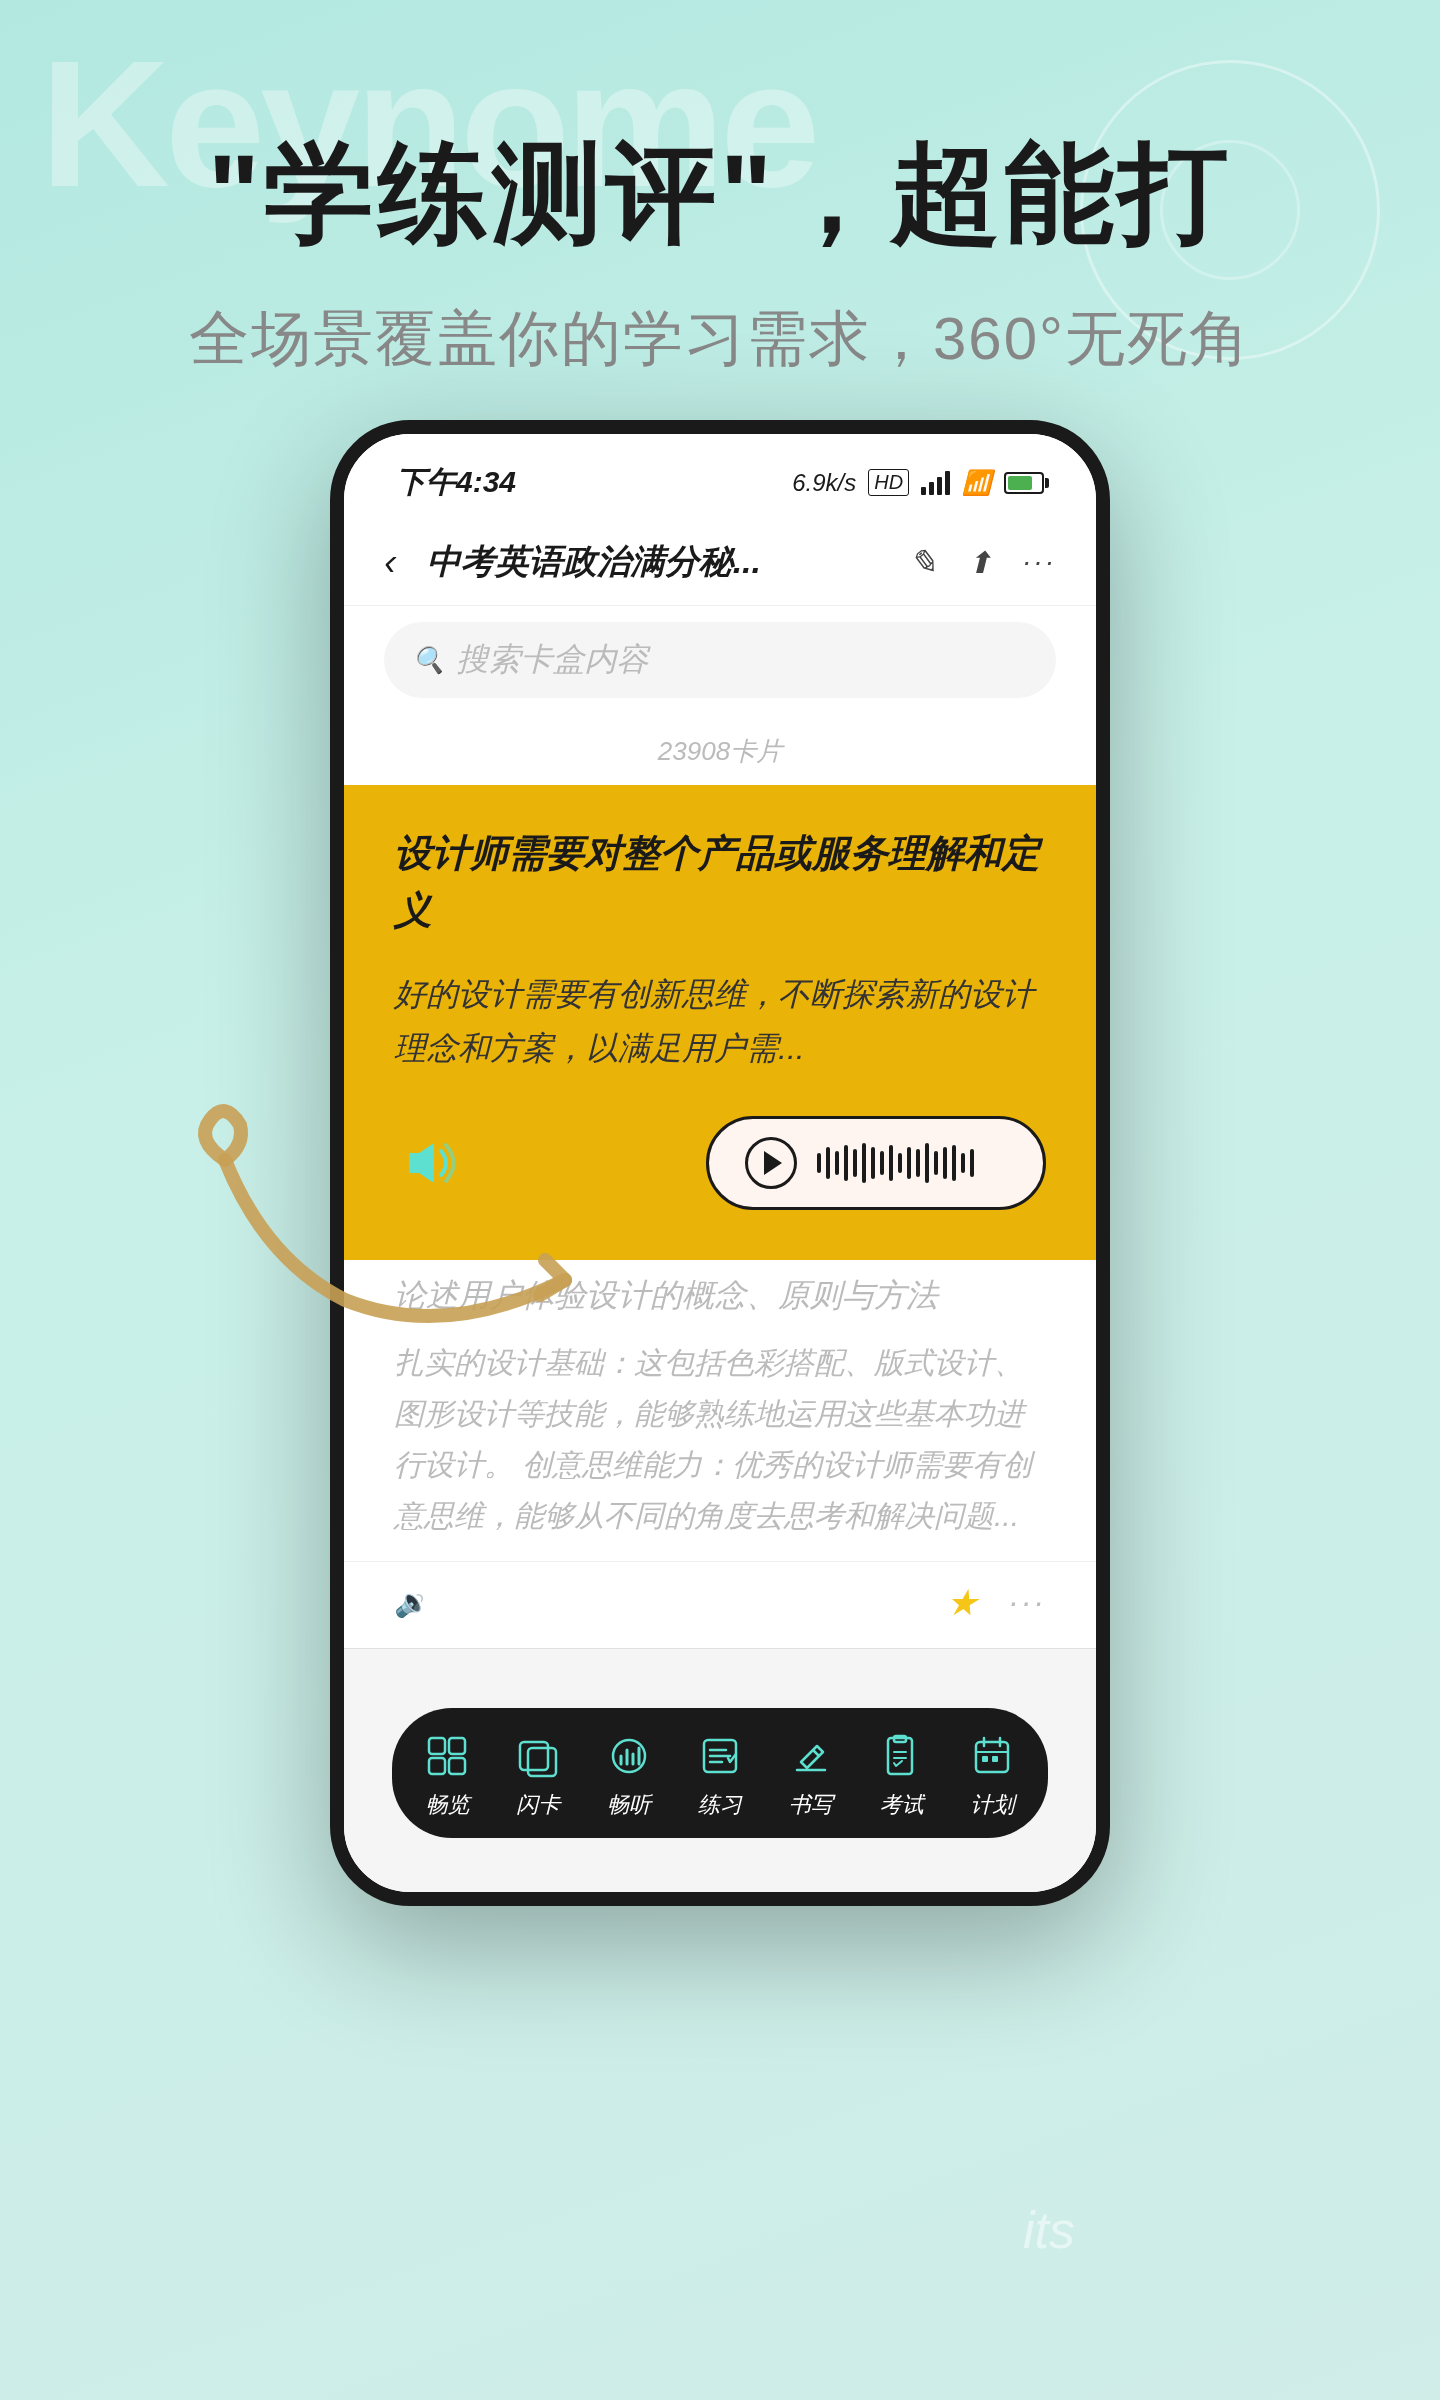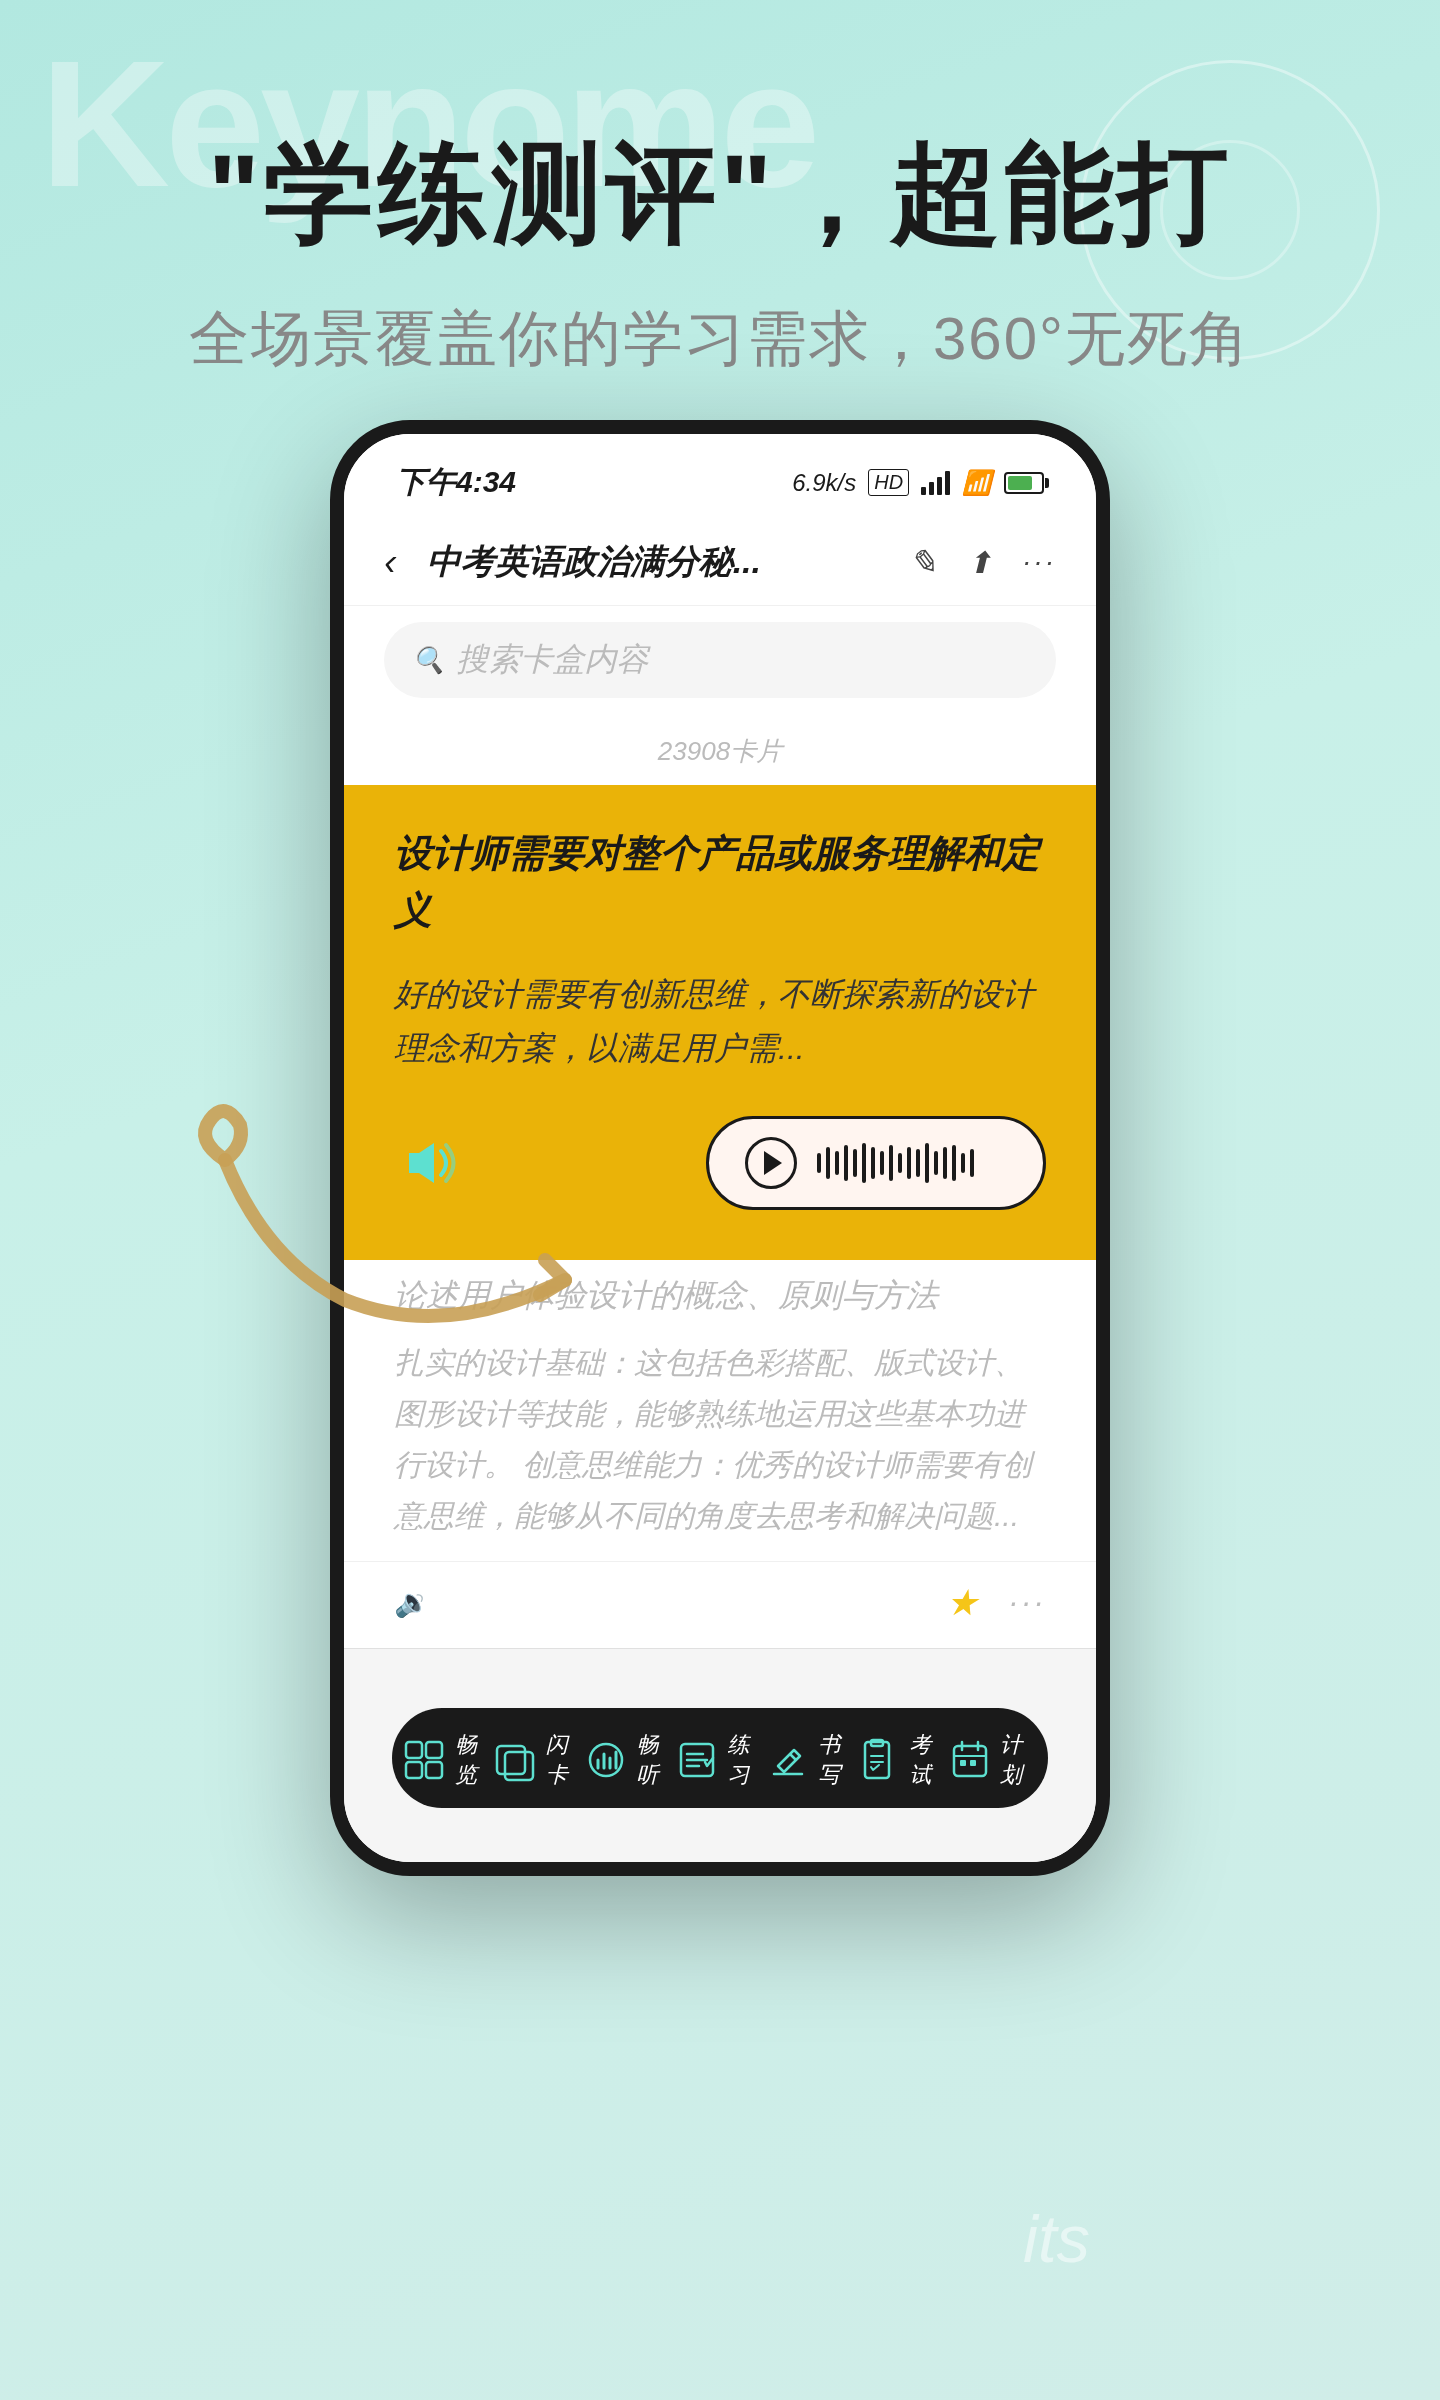"畅览" .tab-item { flex-direction: row -> column }
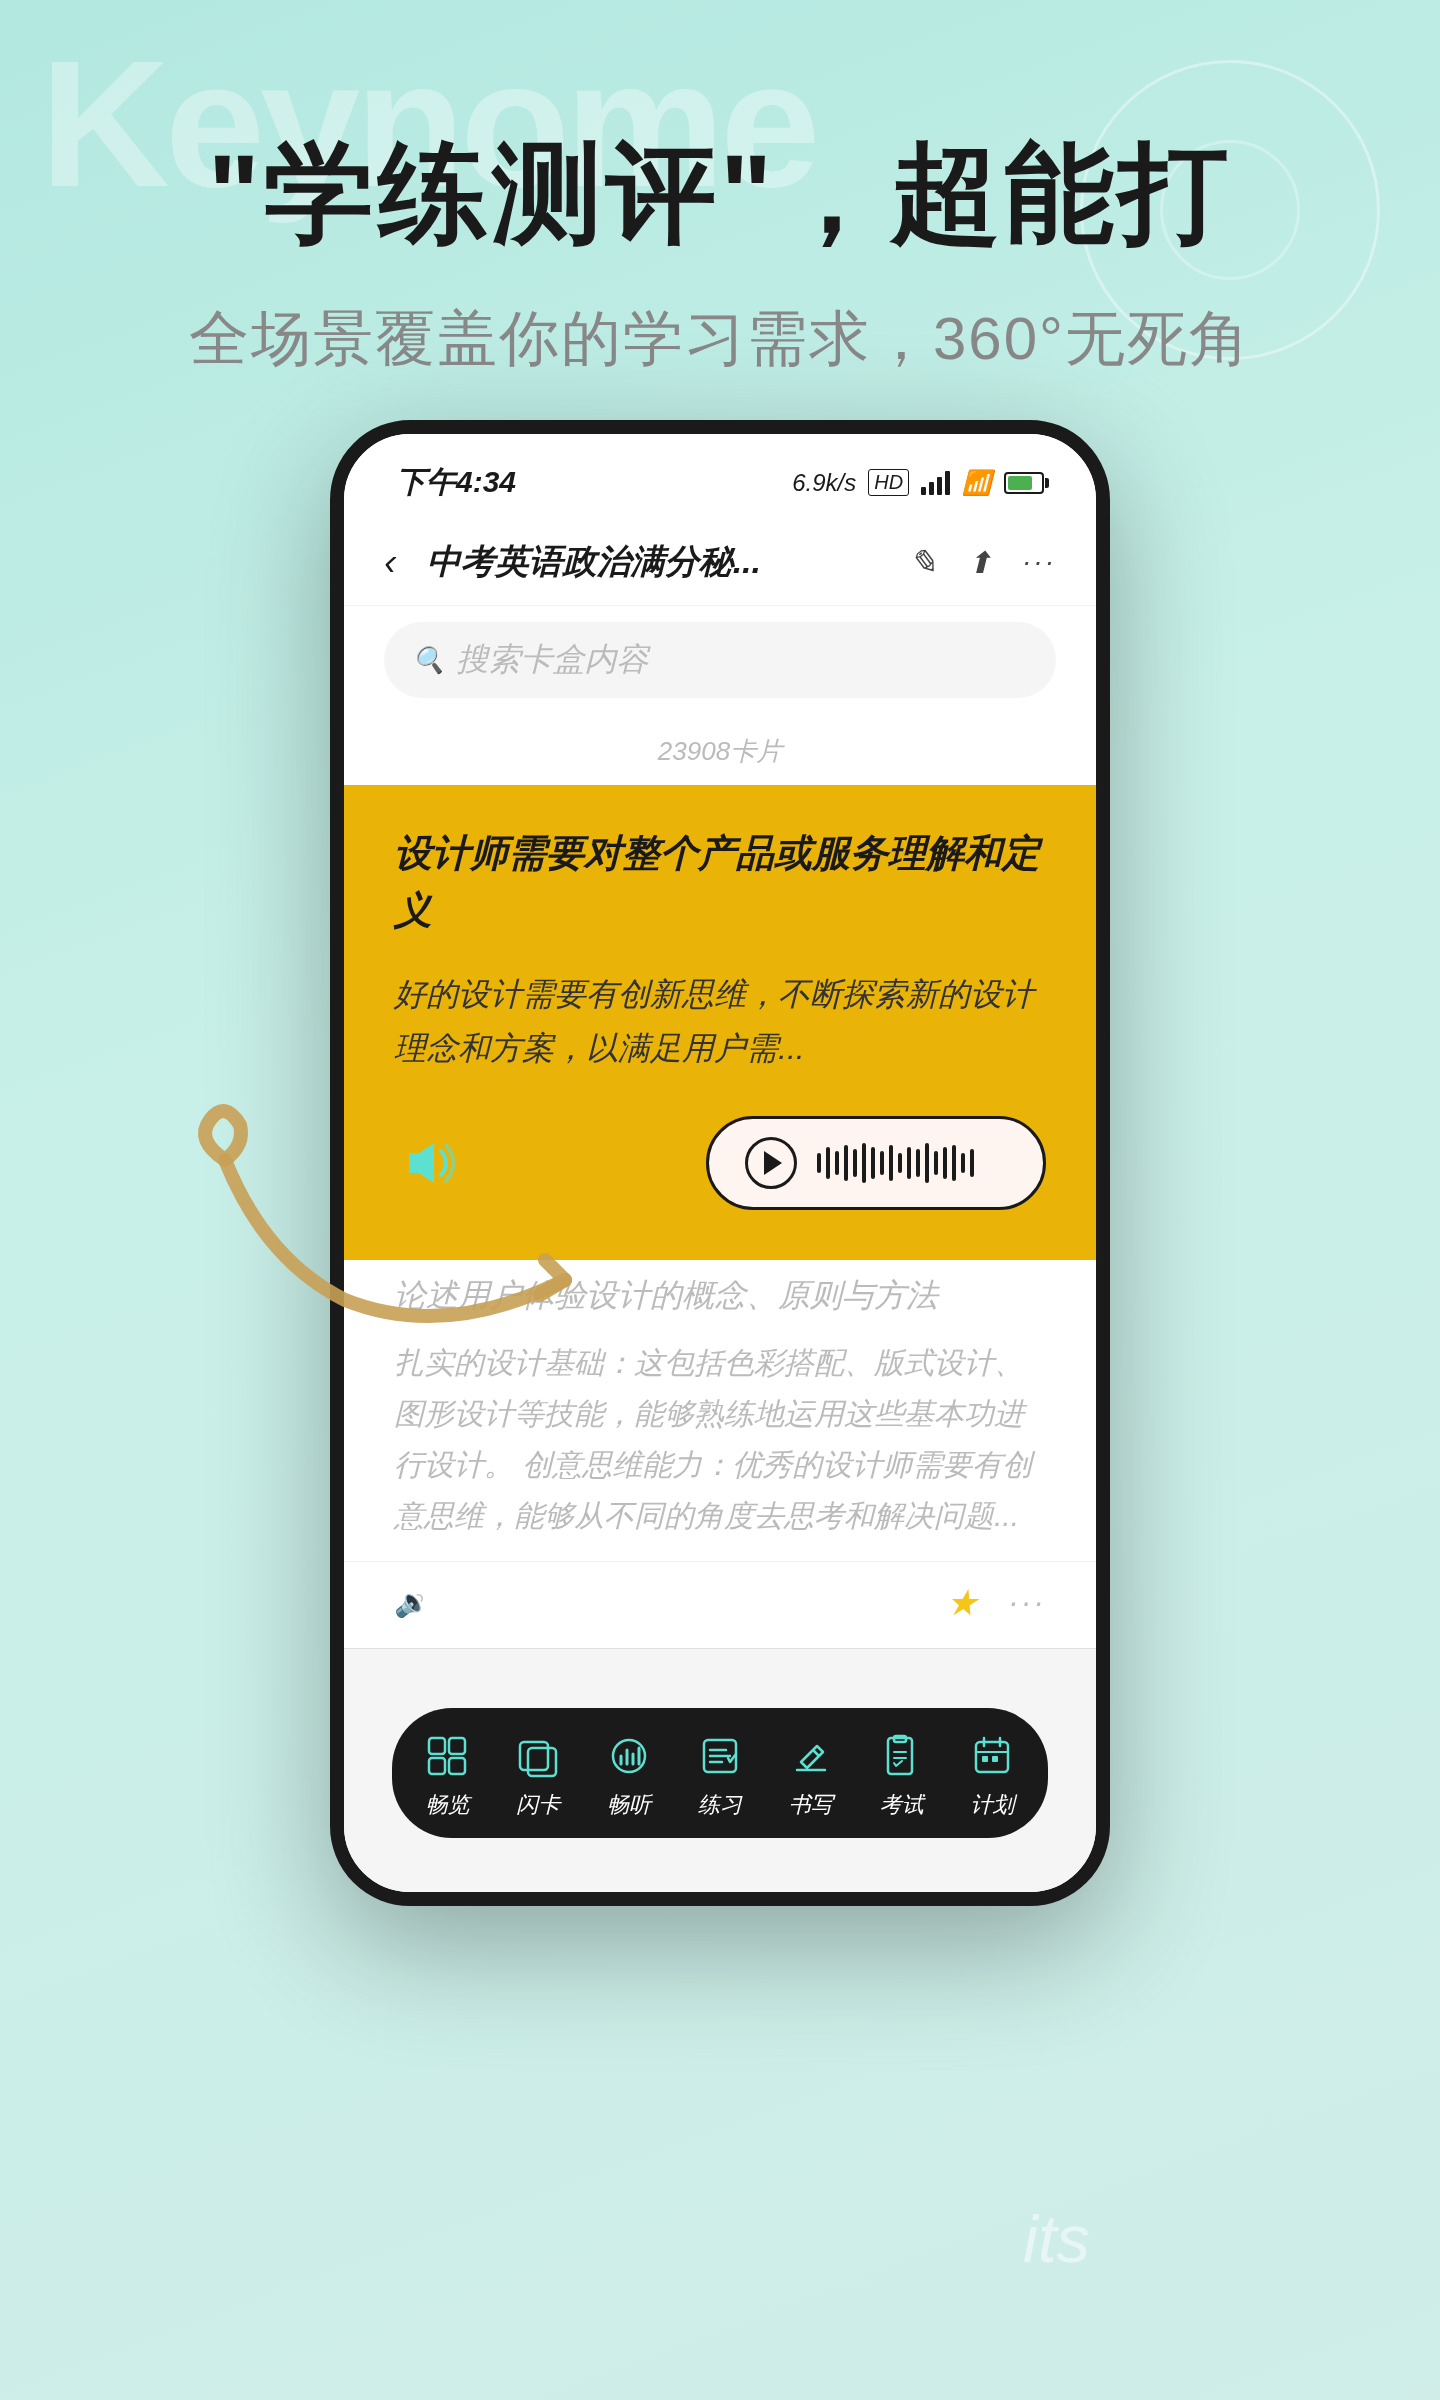"its" .its-text { font-size: 67px -> 52px }
